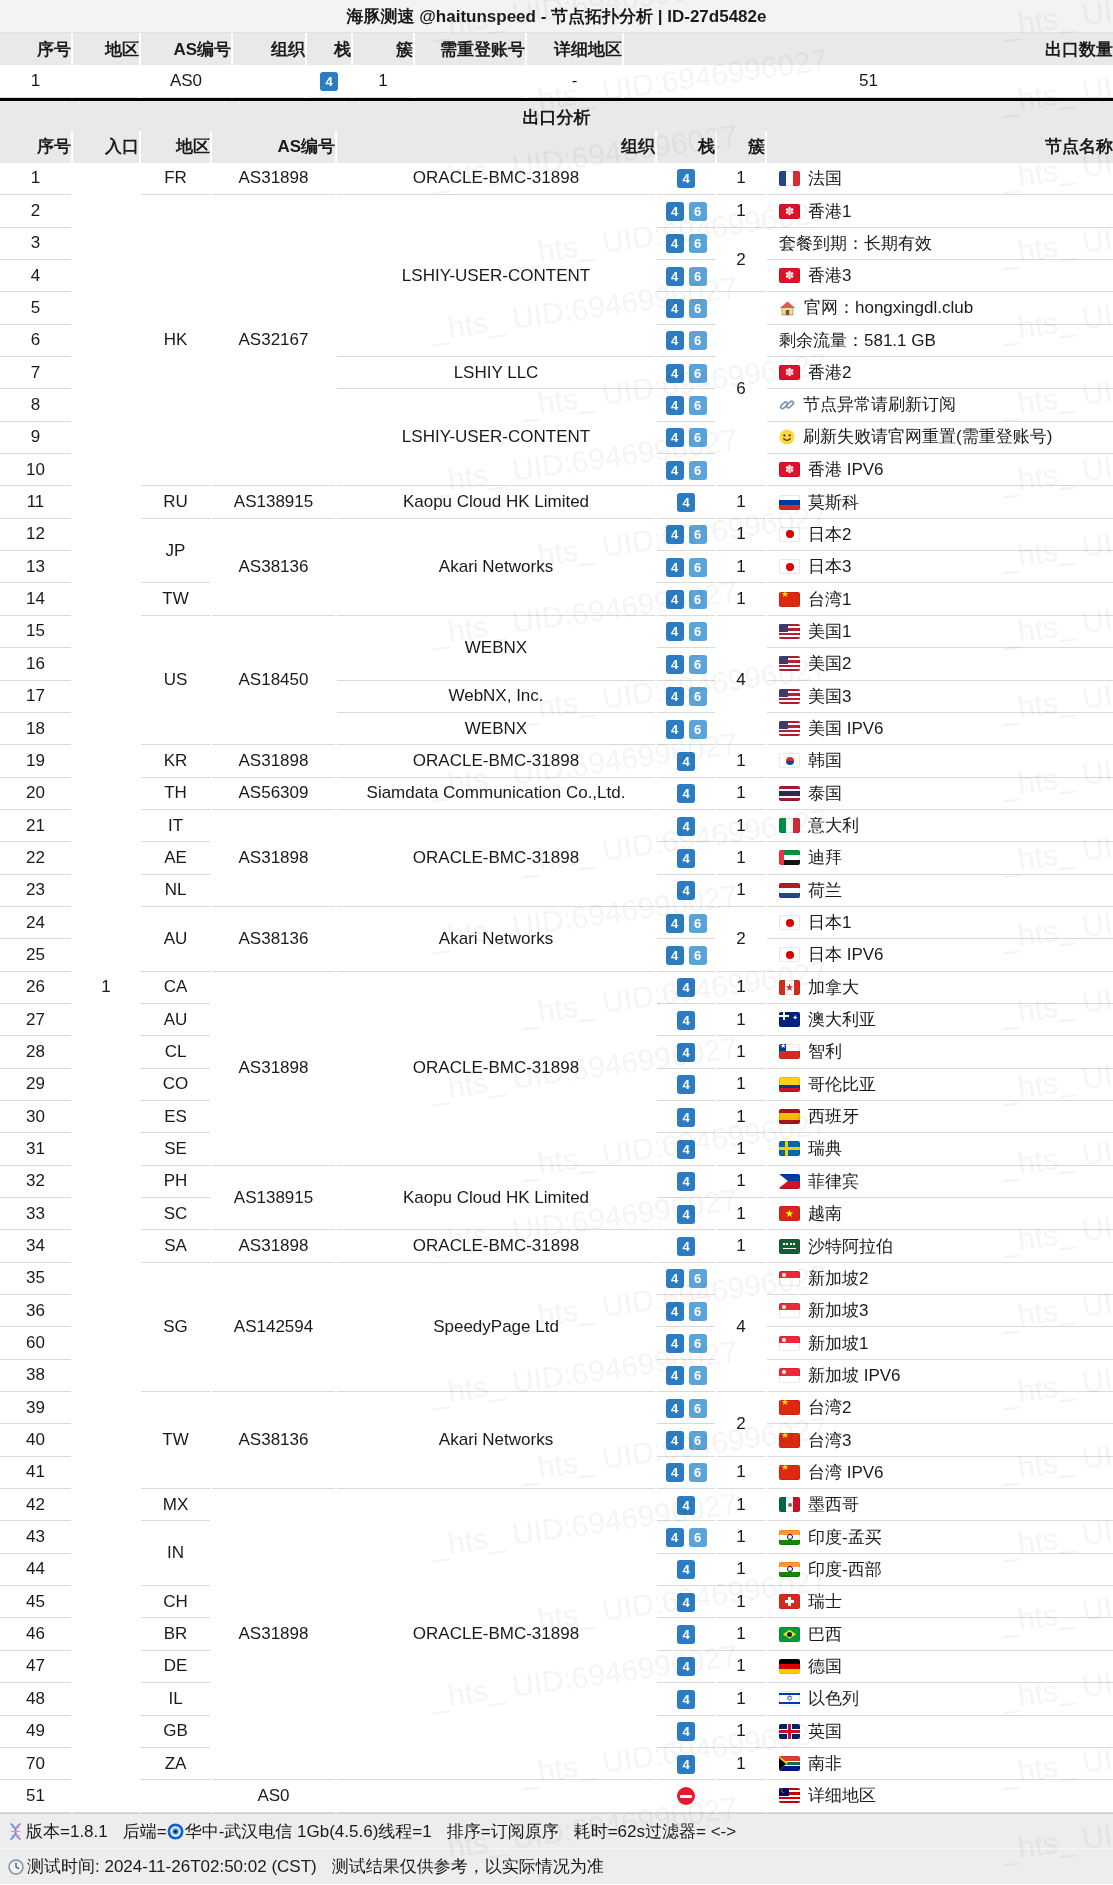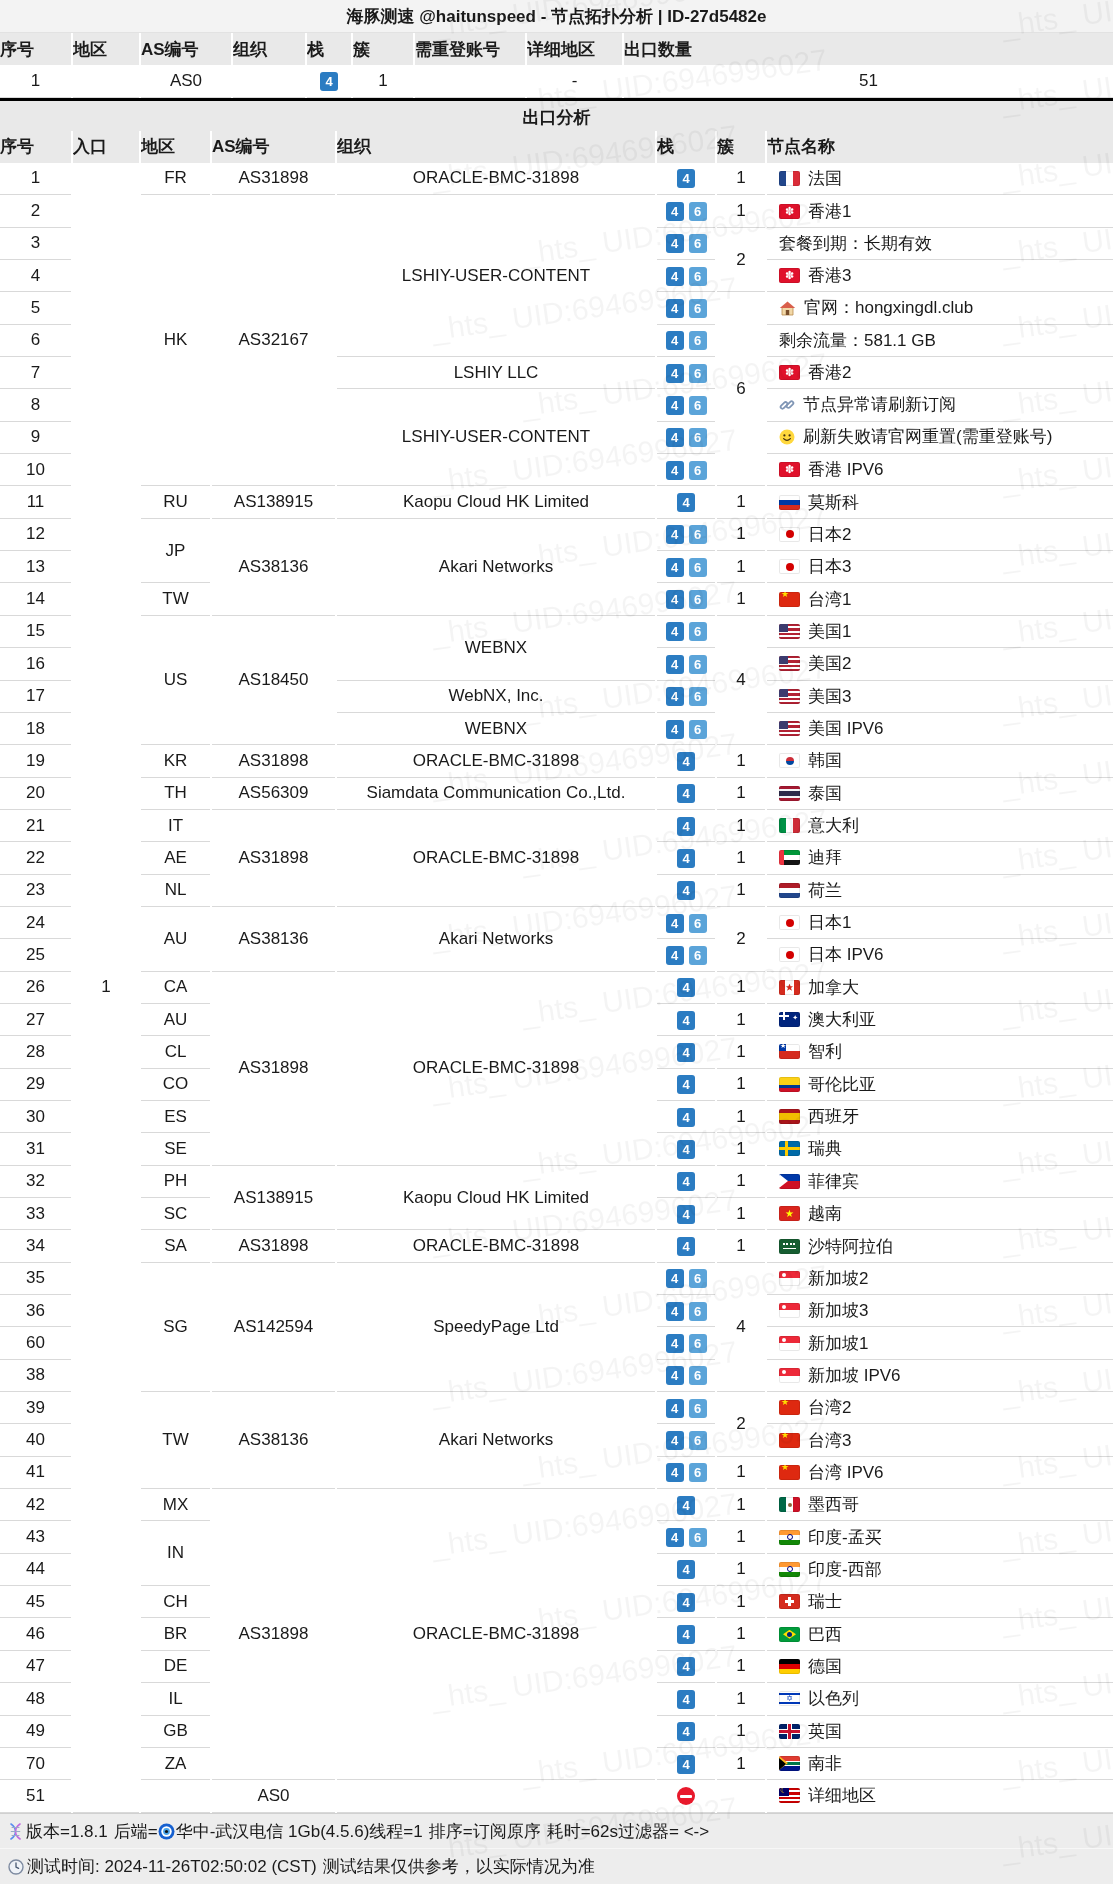"序号" th { text-align: left -> right }
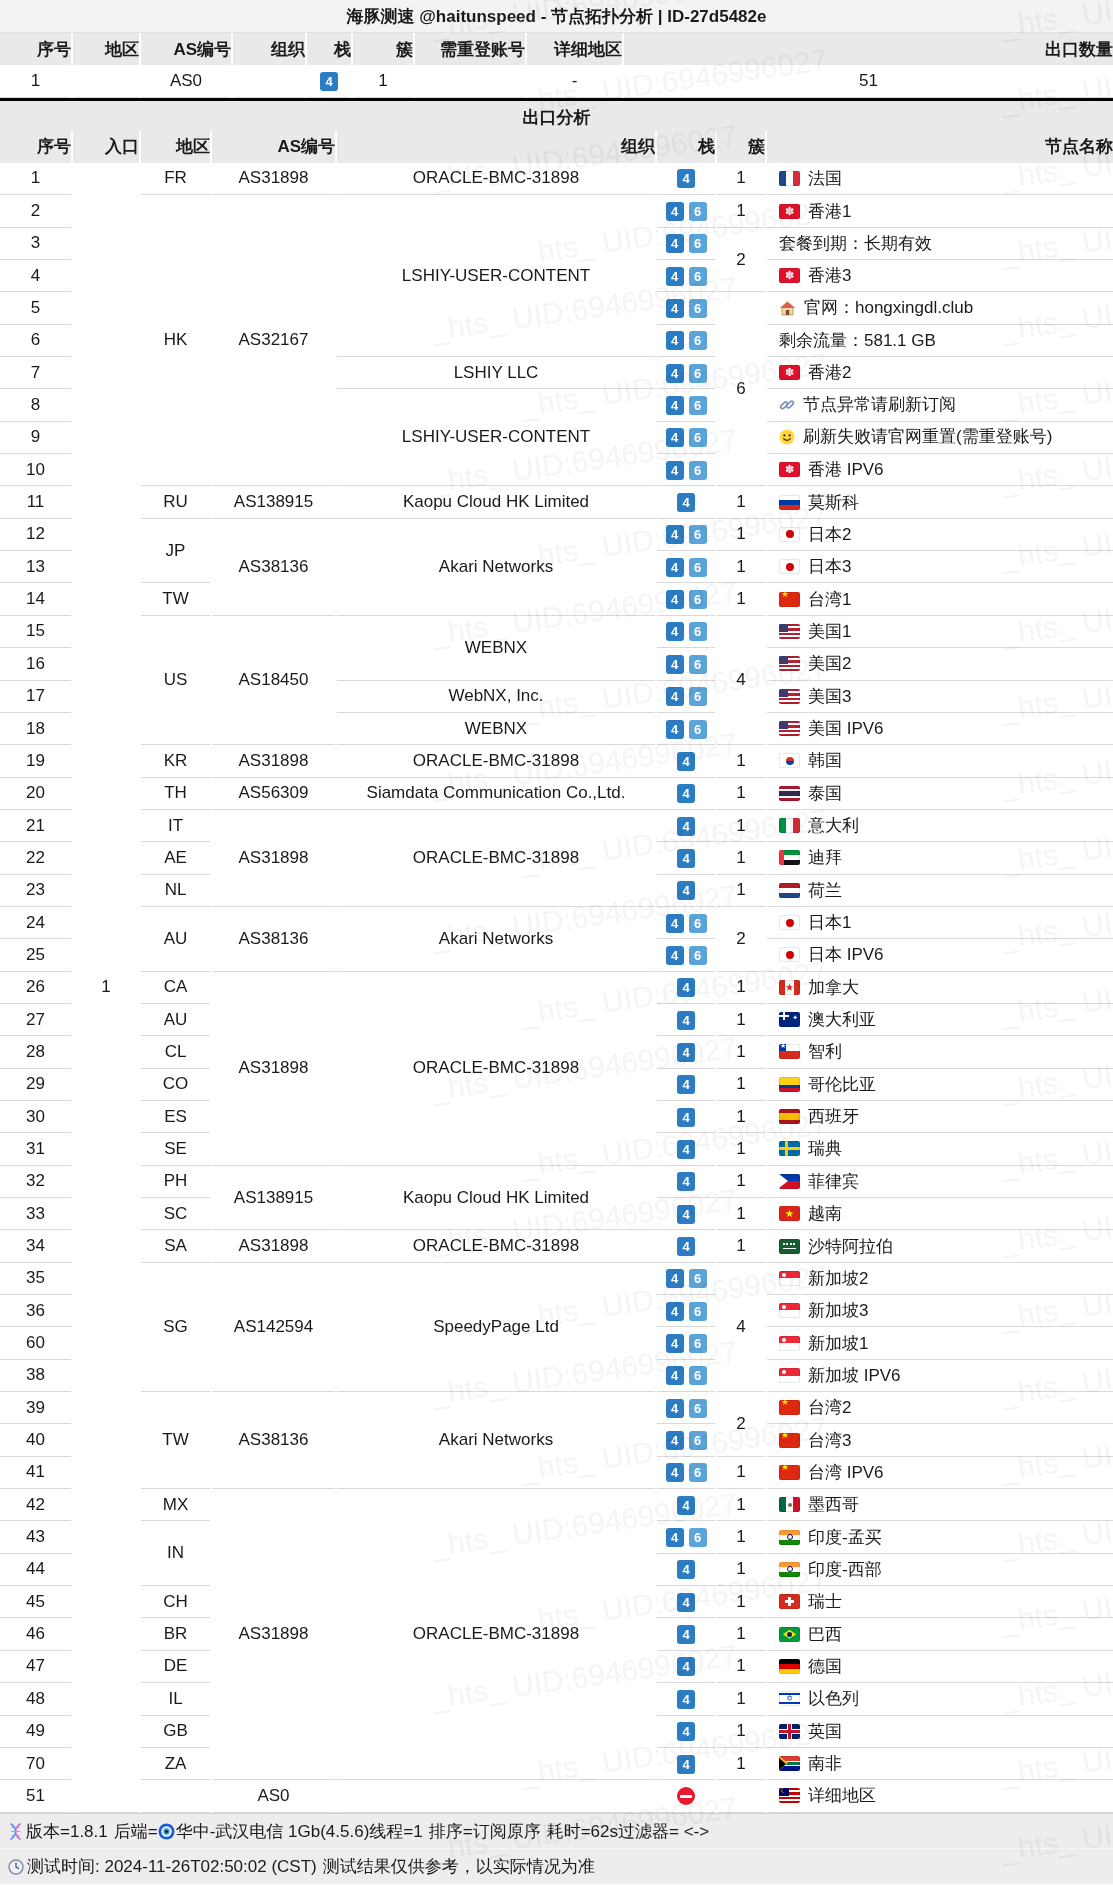"后端=" .sp8 { margin-left: 6px -> 15px }
